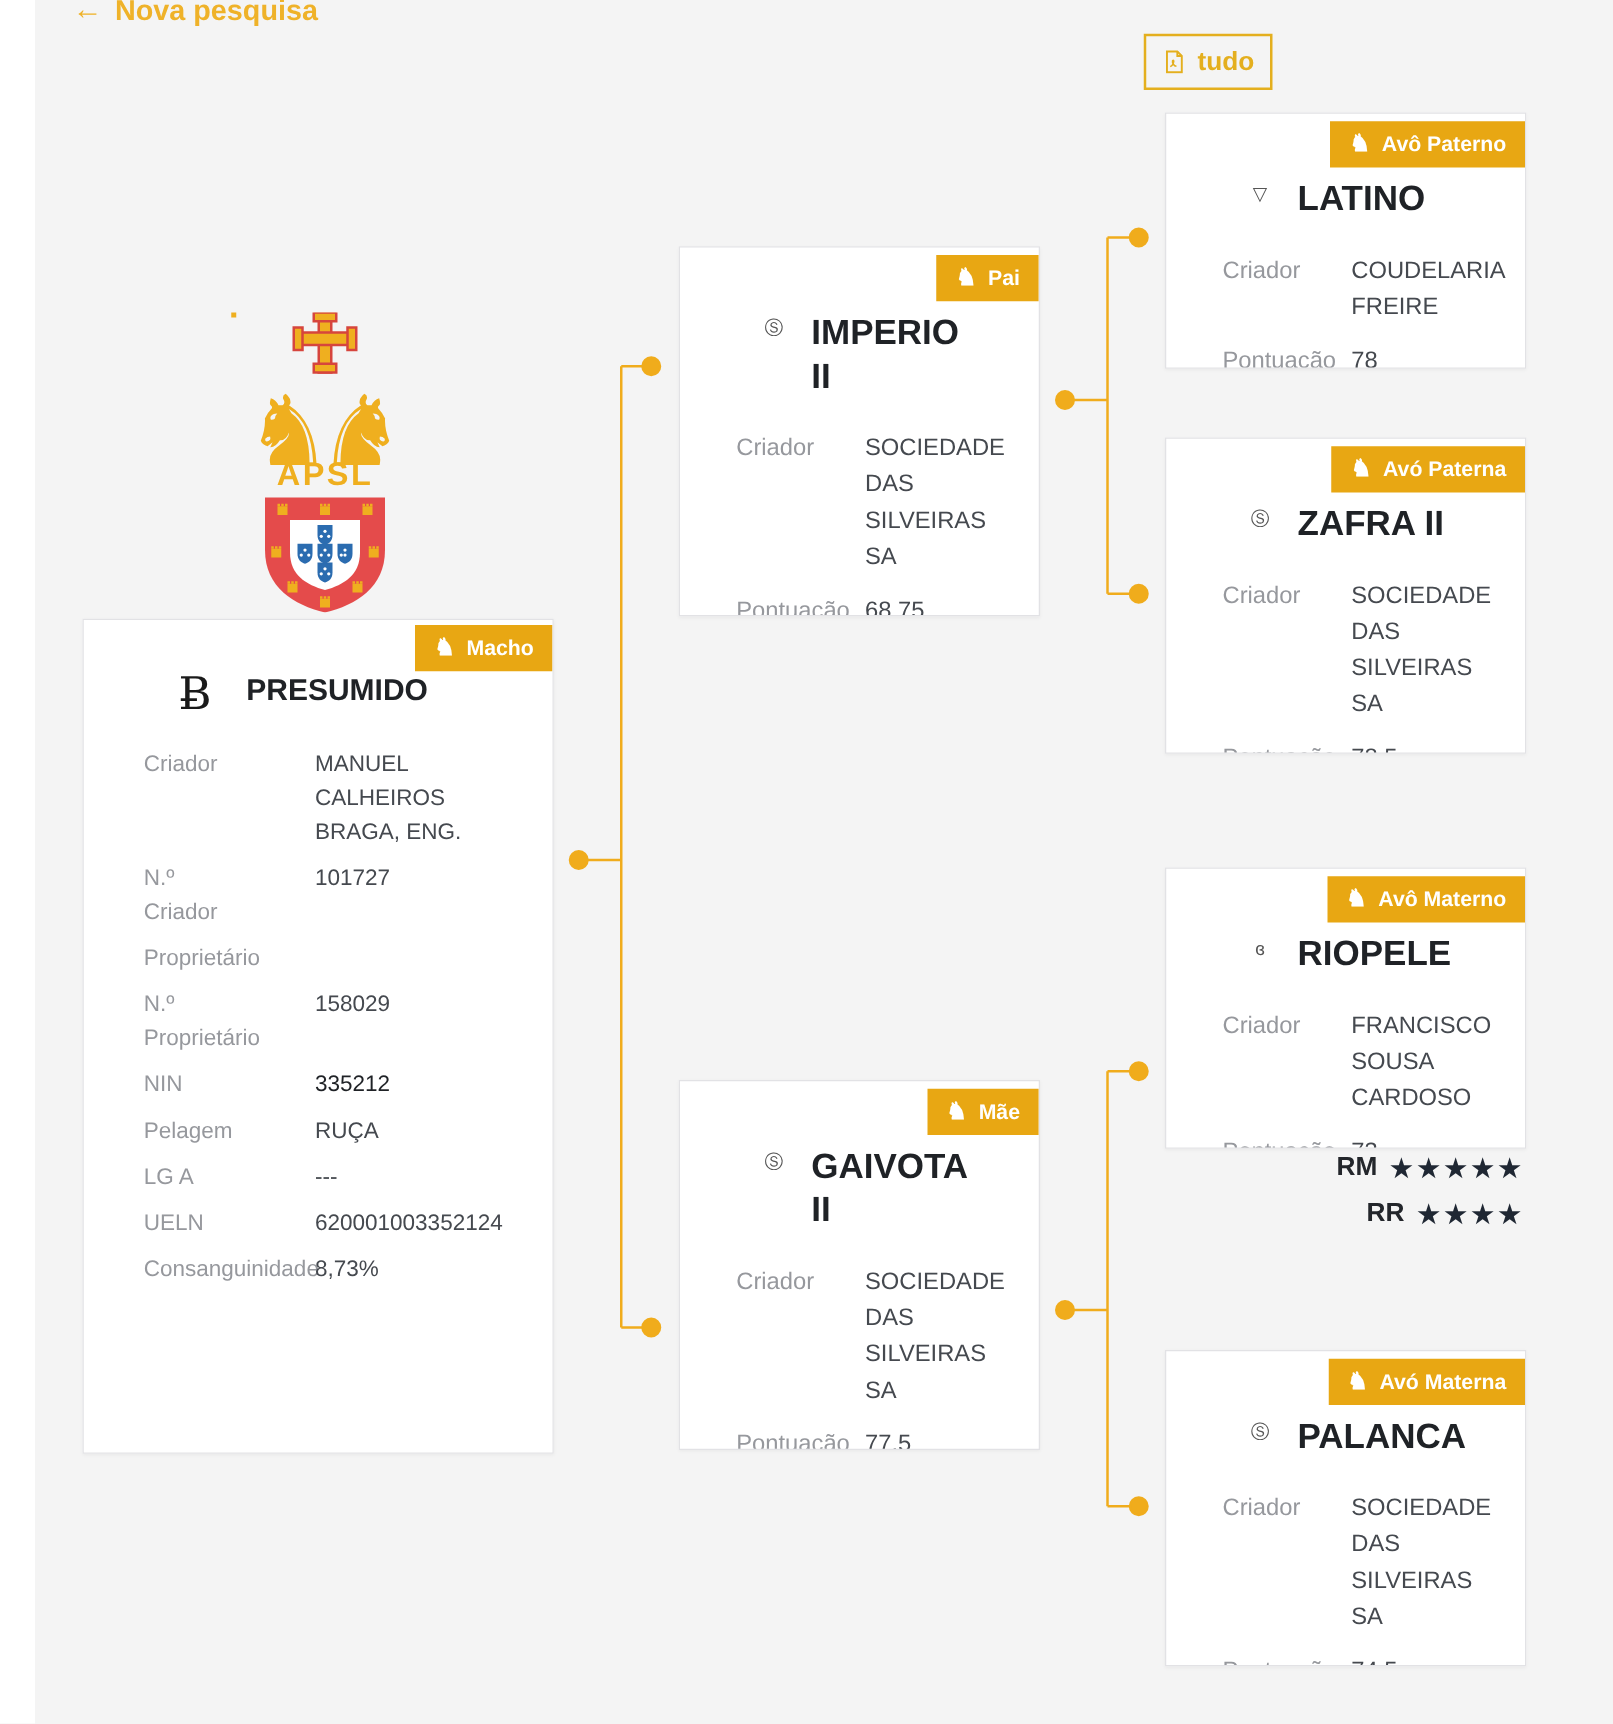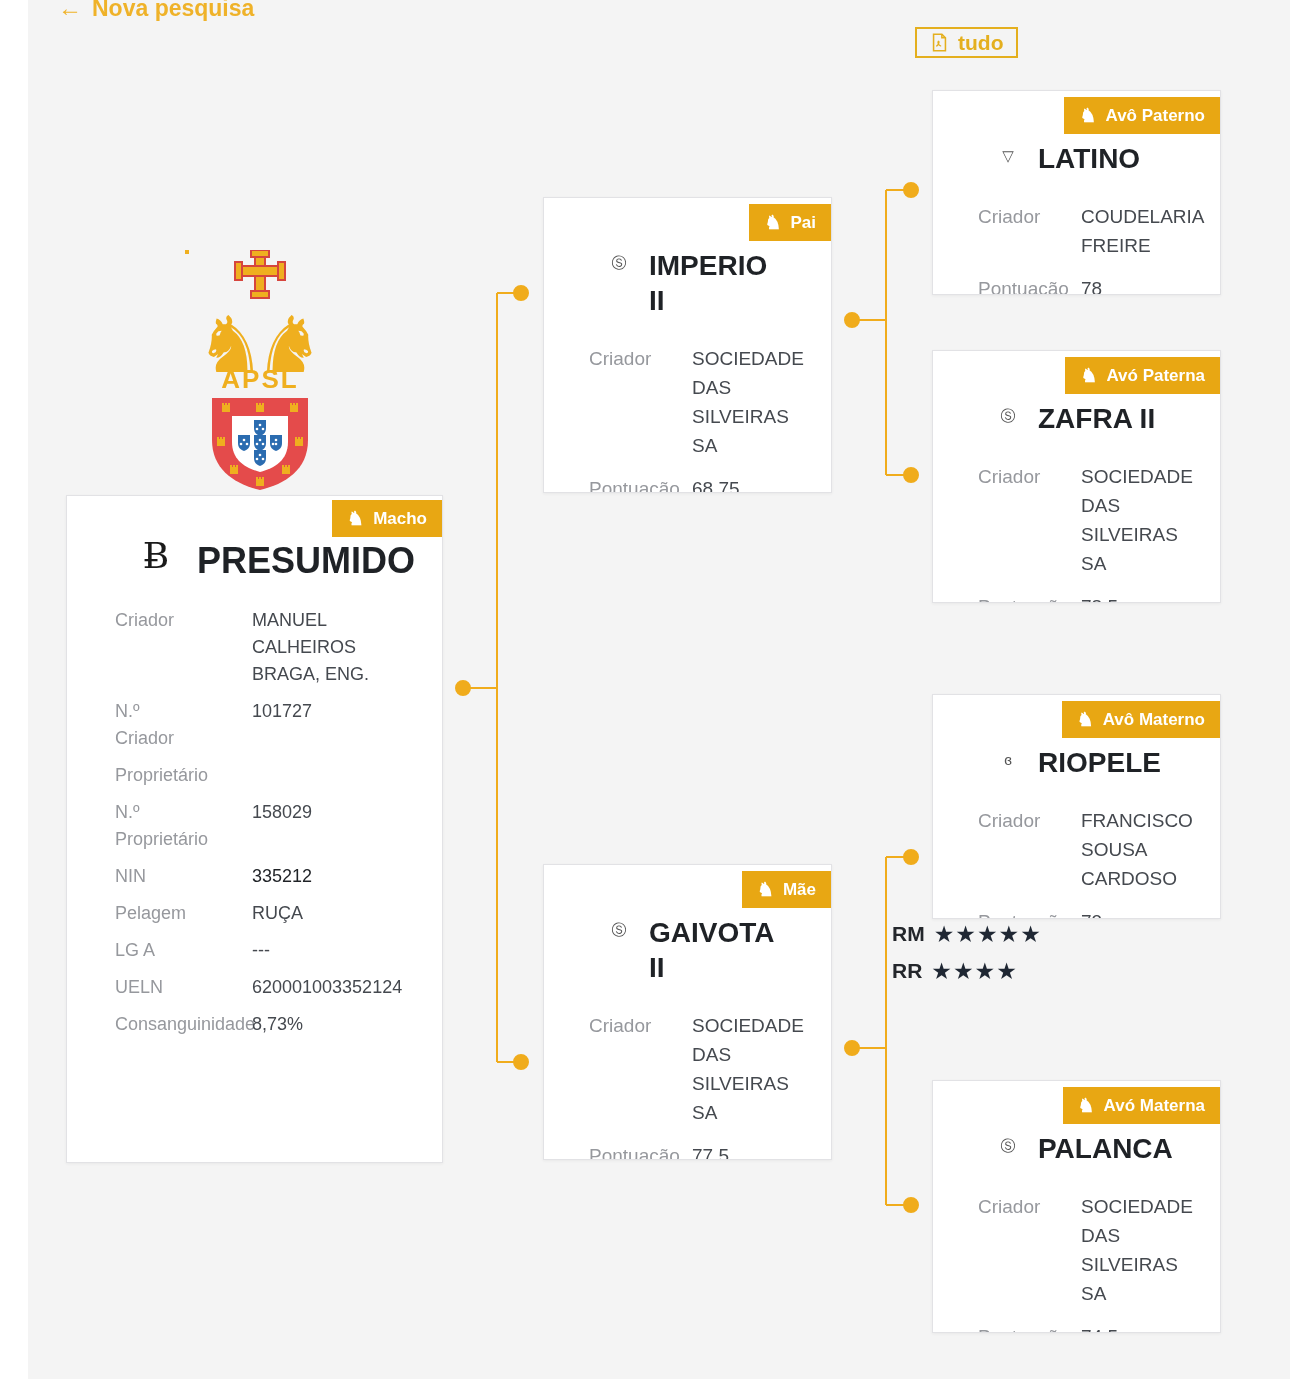"tudo" .pdf-btn { height: 31px -> 45px }
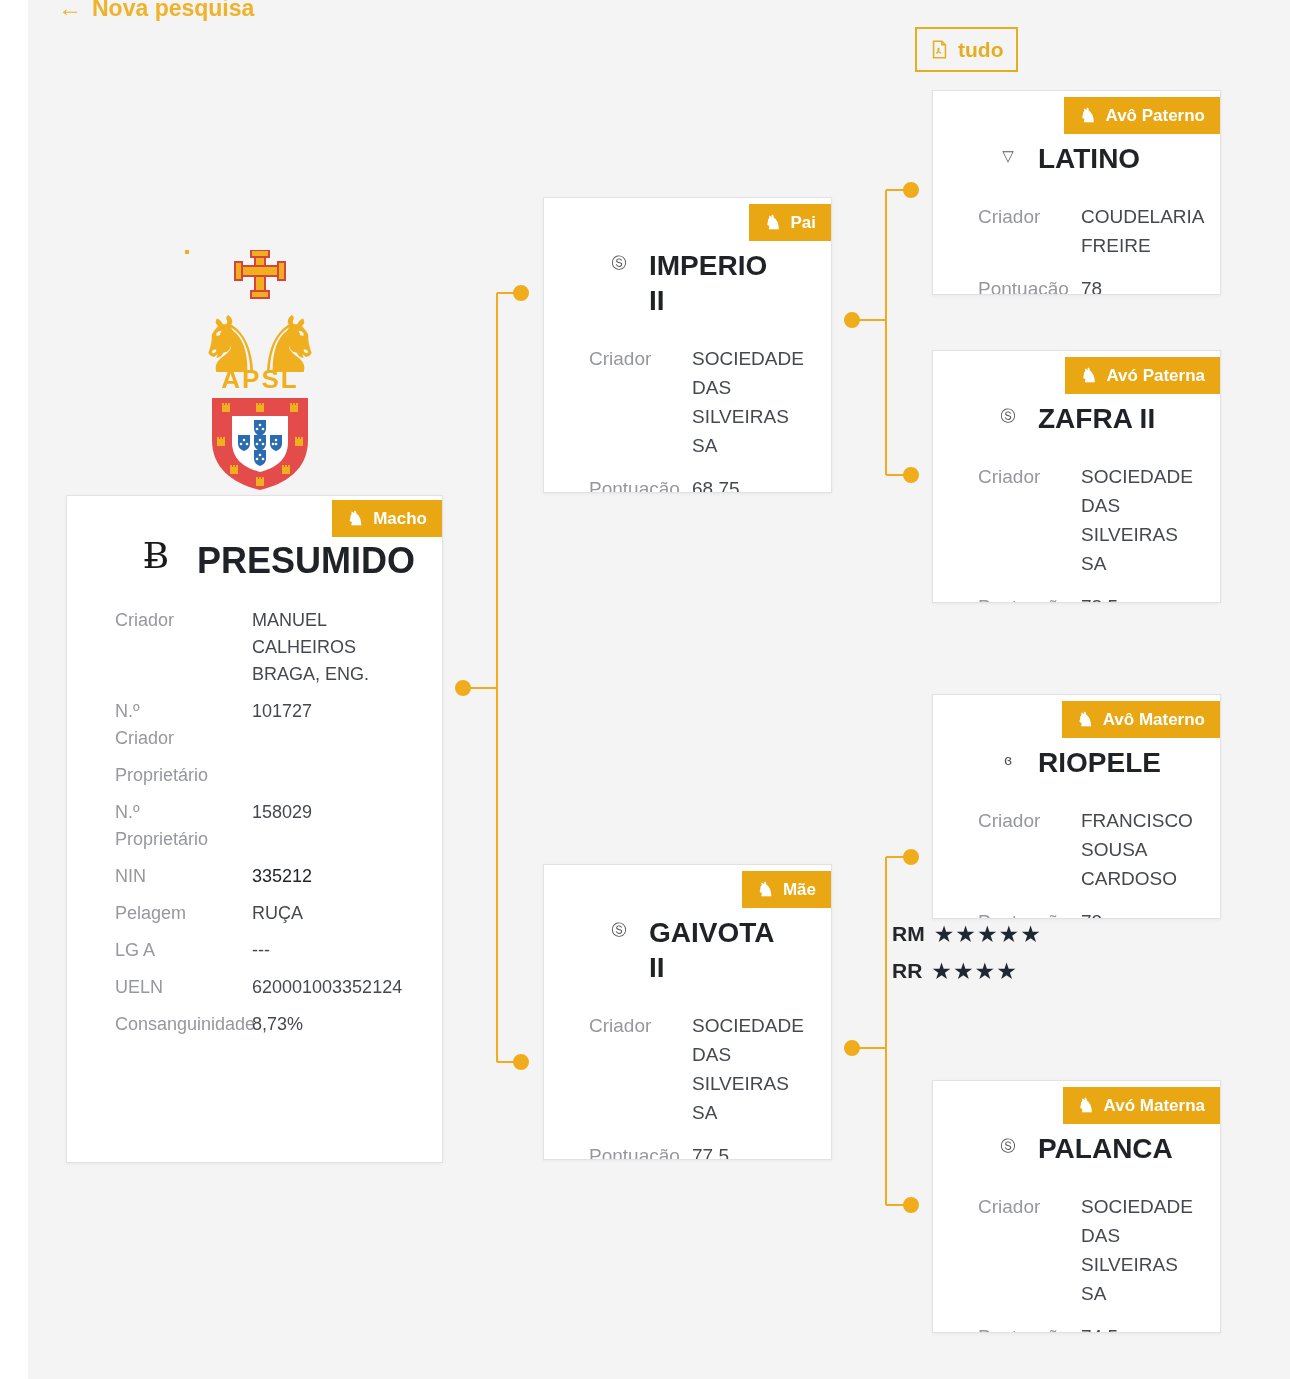"PRESUMIDO" #card-main .name { font-size: 36px -> 24px }
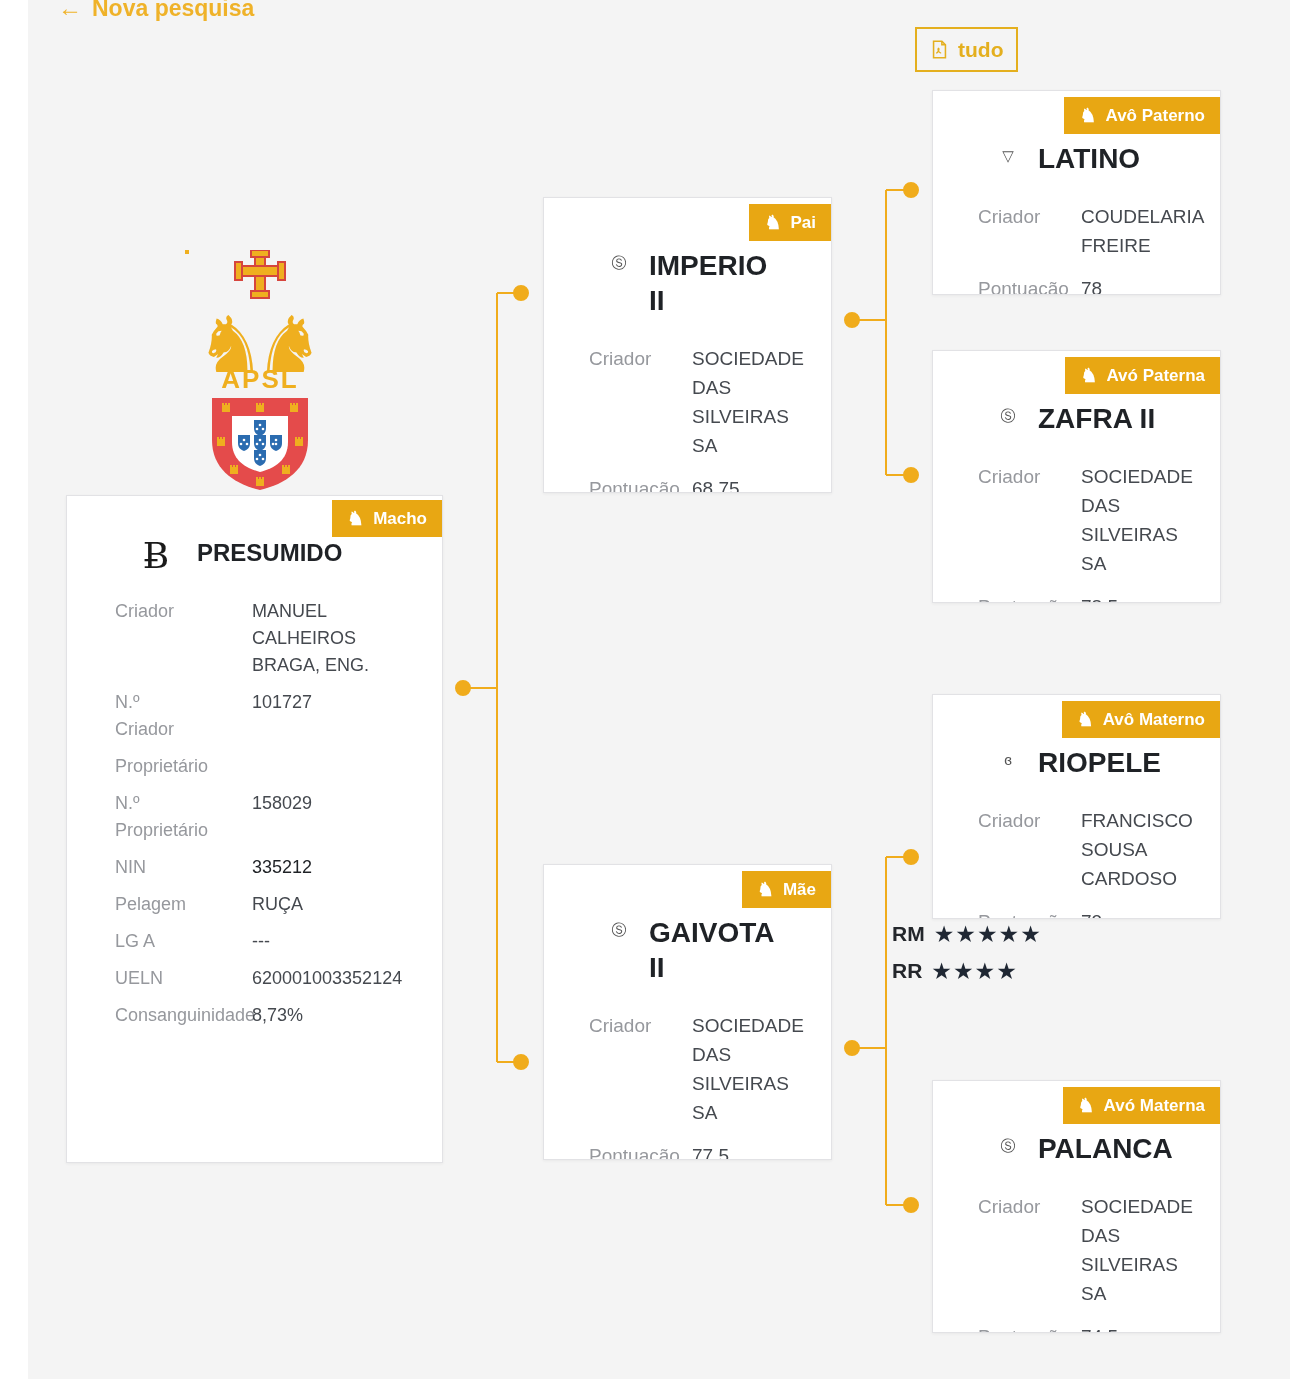"RM" #ratings { align-items: flex-start -> flex-end; left: 892px -> 950px }
